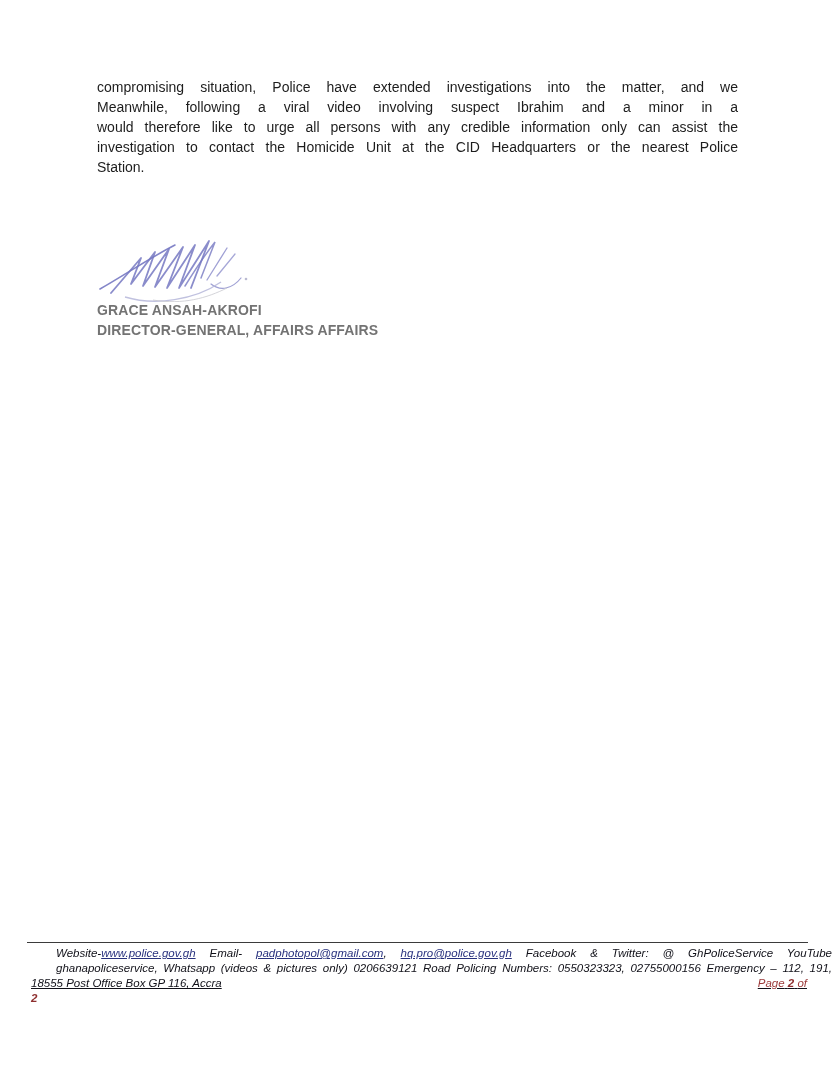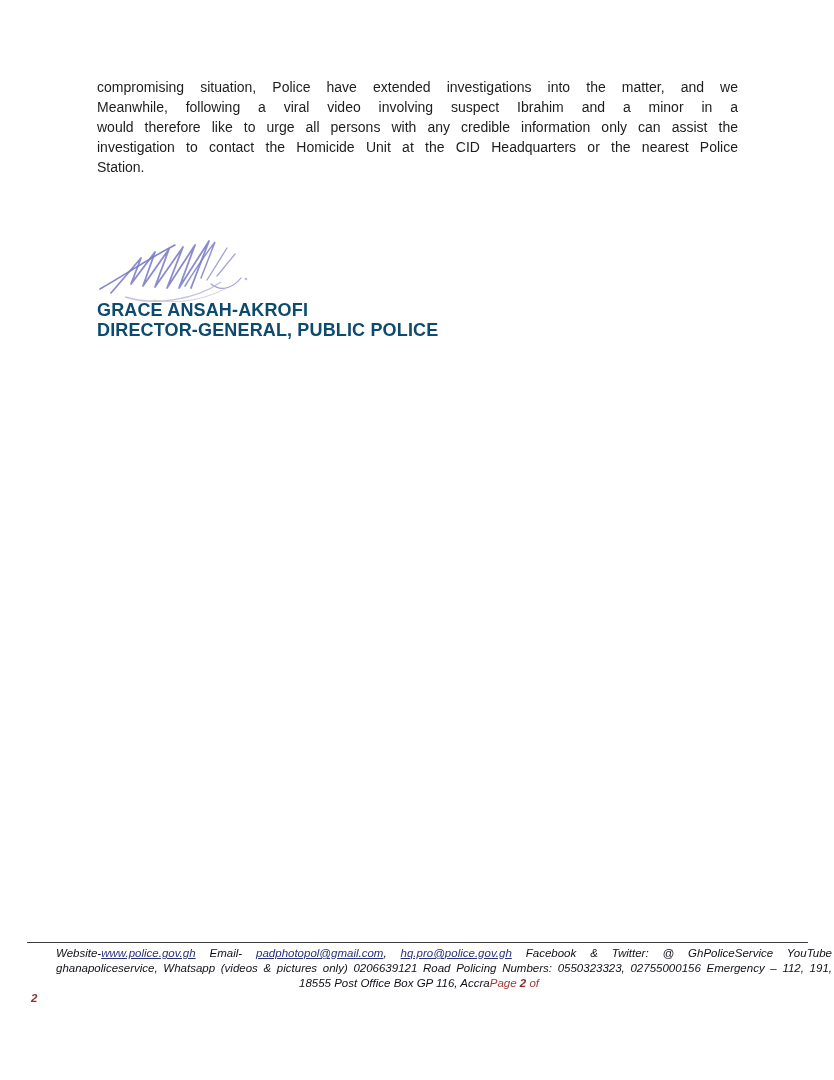"GRACE ANSAH-AKROFI" .signatory { color: #0c4a6e -> #737373; font-size: 18px -> 14px }
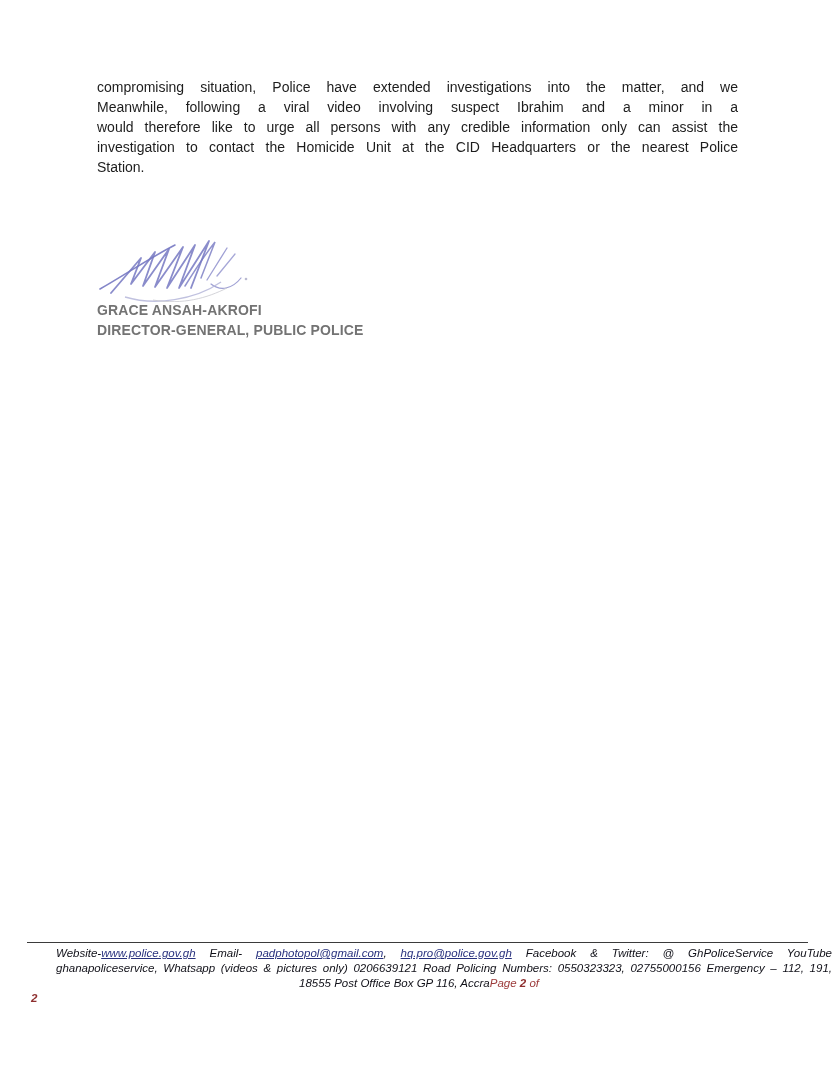"DIRECTOR-GENERAL, PUBLIC POLICE" div { text: PUBLIC POLICE -> AFFAIRS AFFAIRS }
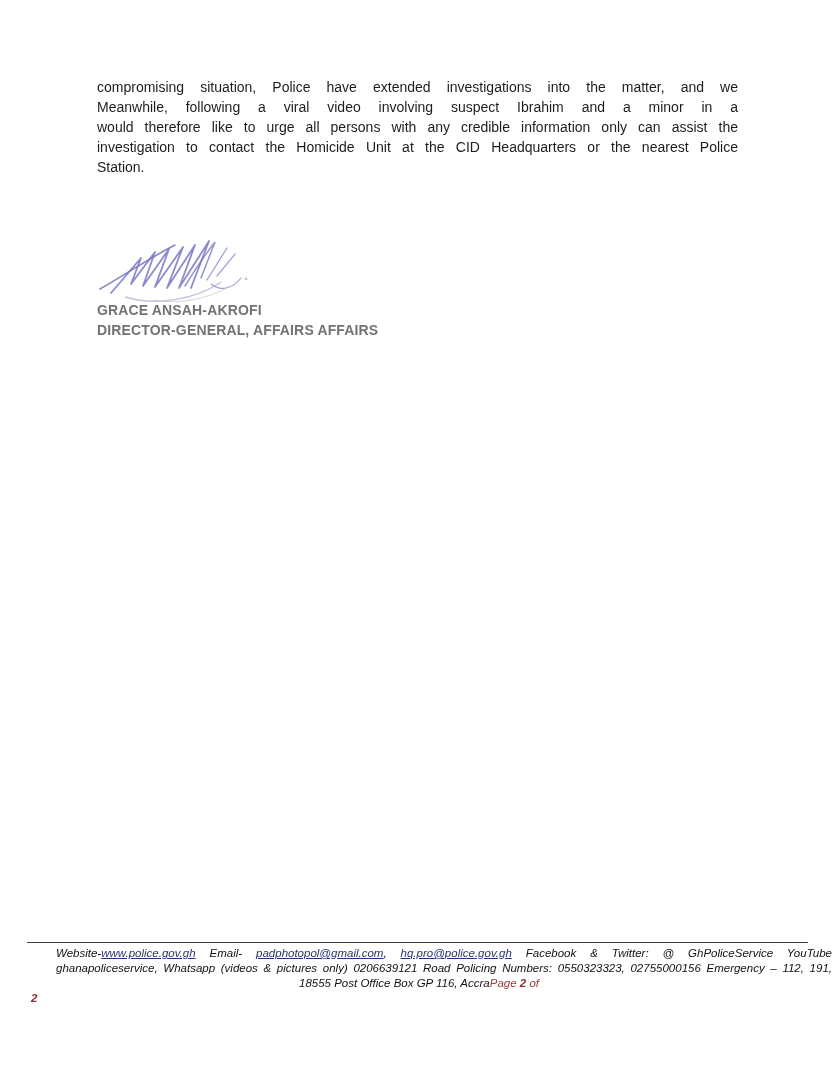"18555 Post Office Box GP" .fline.row3 { justify-content: center -> space-between; text-decoration: none -> underline }
